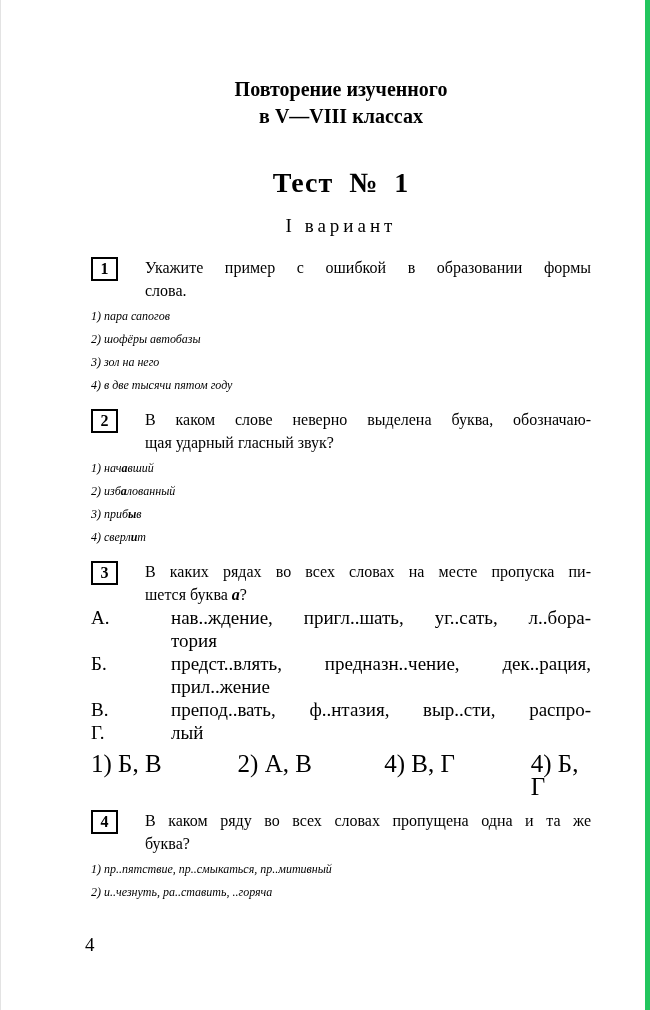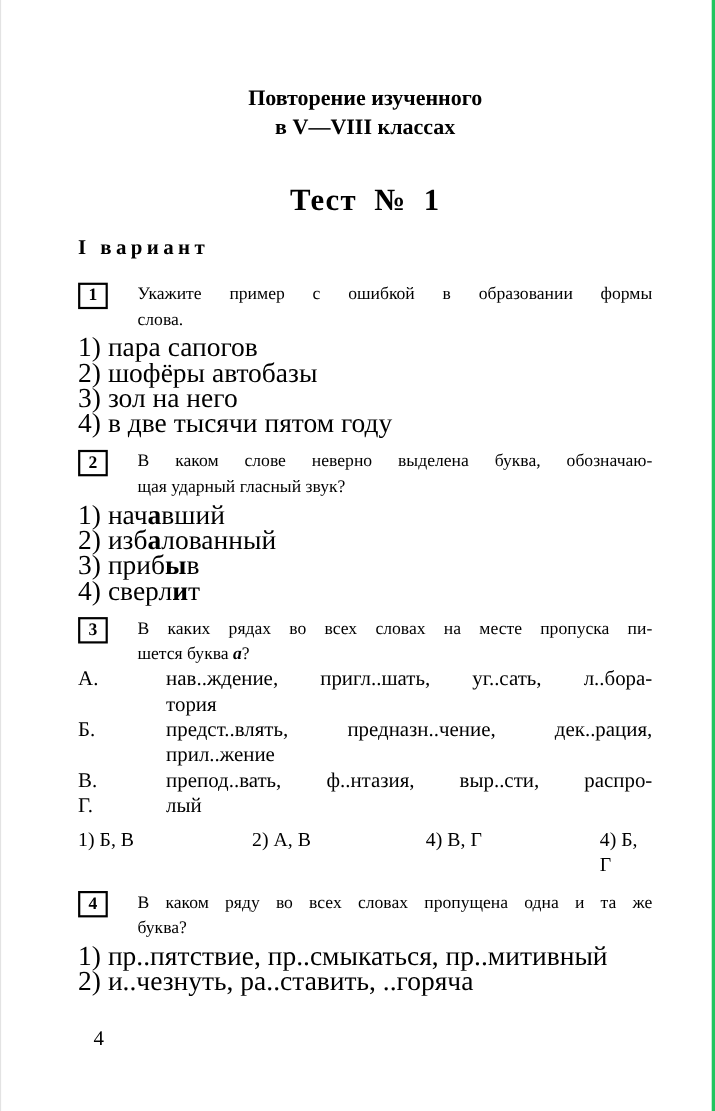"Повторение изученного" .page { border-right: 3px solid #22c55e -> 5px solid #22c55e; padding: 76px 54px 0 70px -> 76px 54px 0 90px }
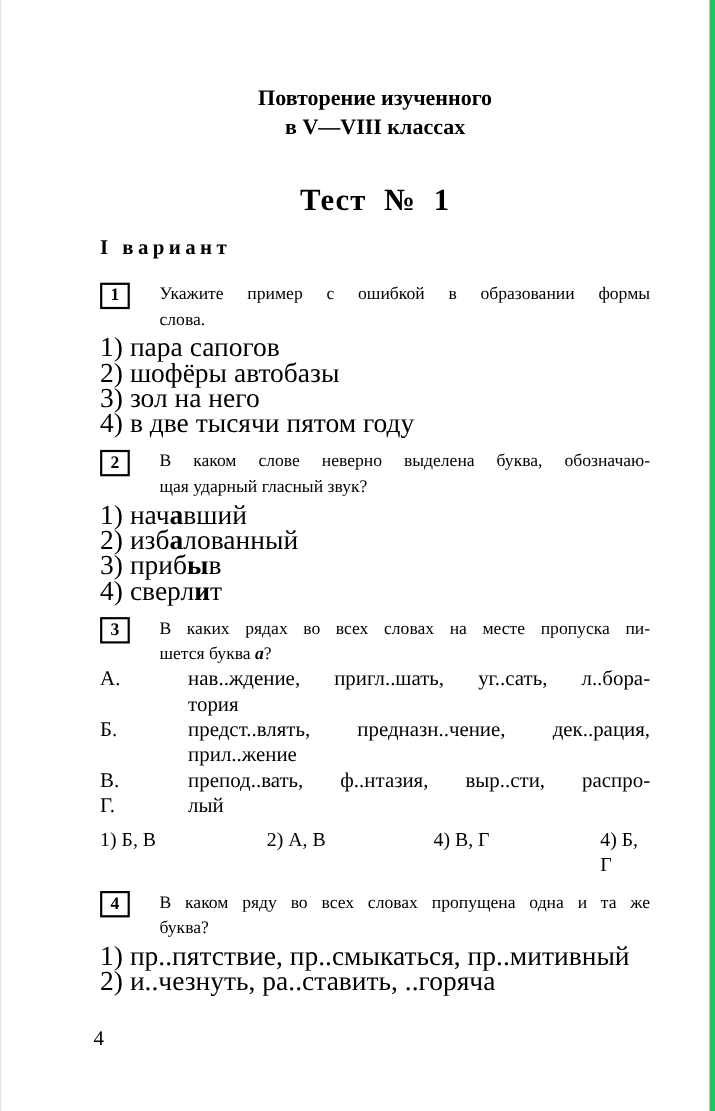"I вариант" .variant { font-weight: bold -> normal; text-align: left -> center }
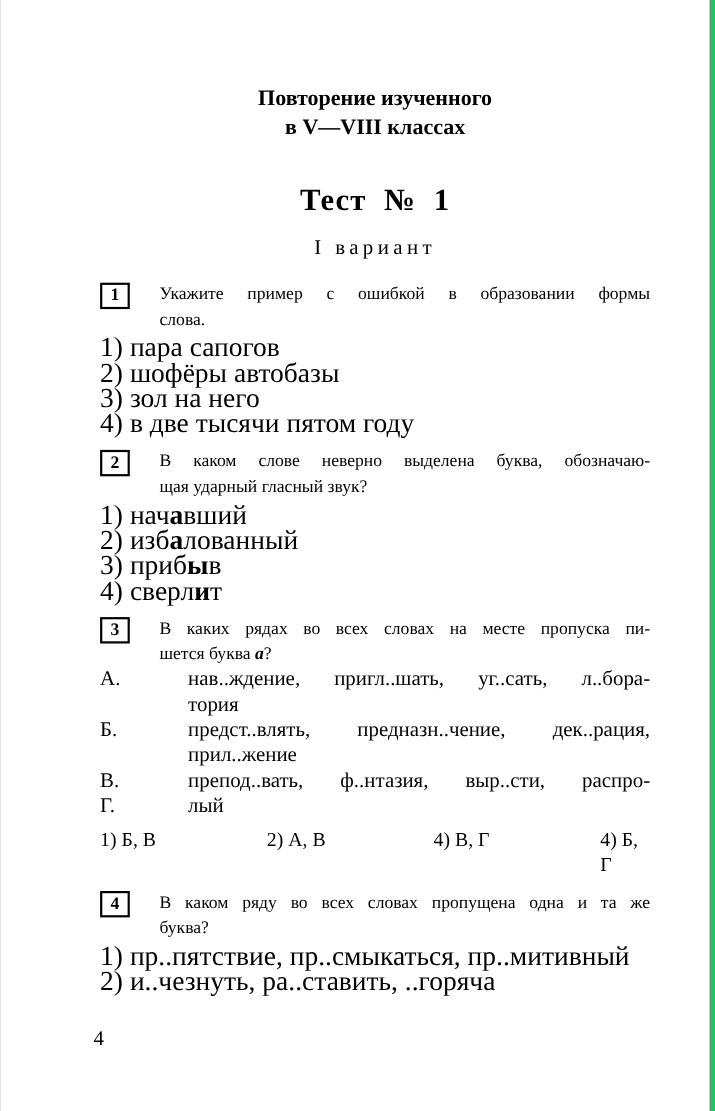"1) пара сапогов" .options { font-size: 25px -> 12px; font-style: none -> italic }
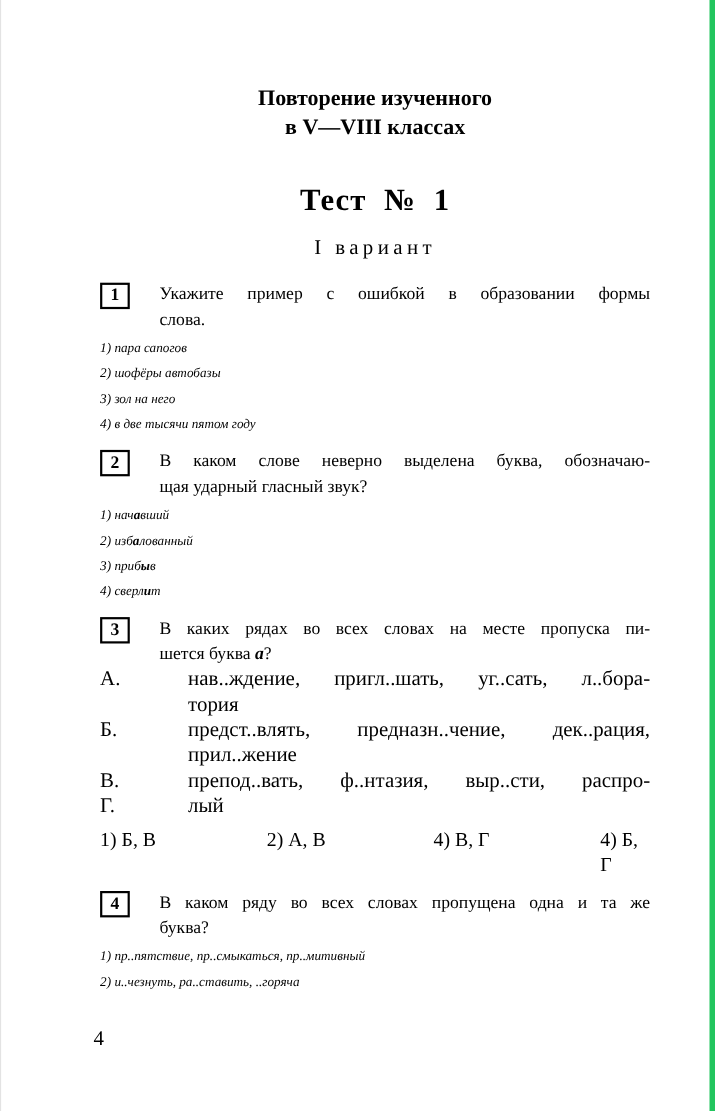"1) Б, В" .answers { font-size: 18px -> 25px }
